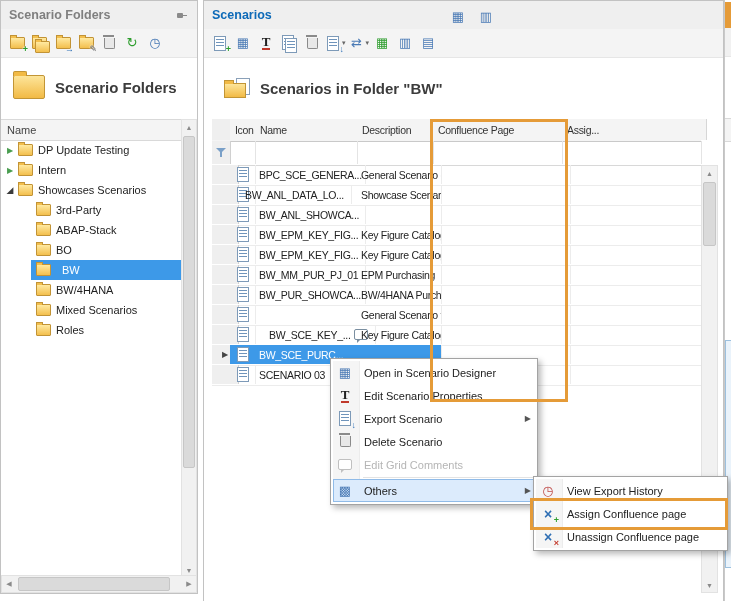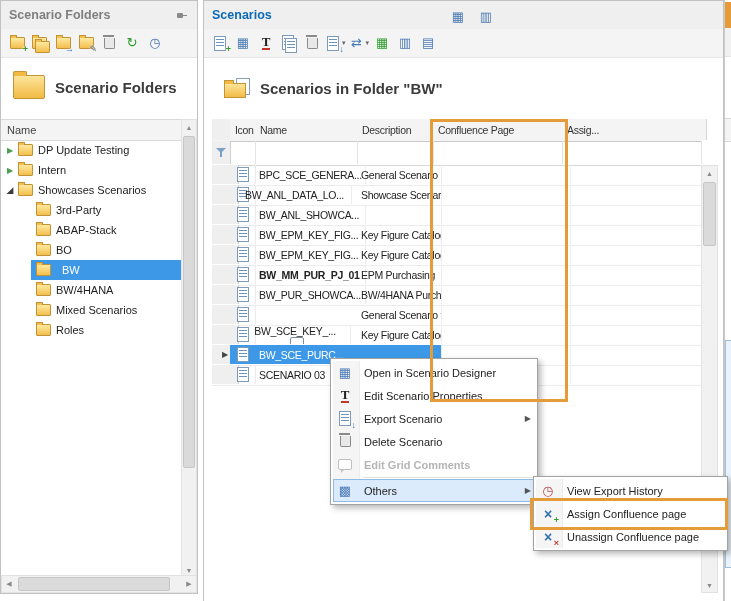"BW_MM_PUR_PJ_01" div.cell { font-weight: bold -> none }
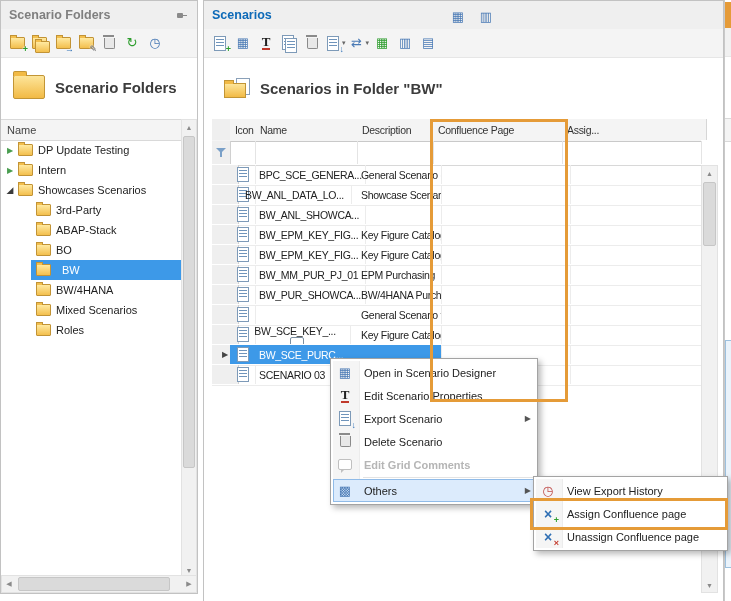"BW_SCE_KEY_..." div.cell { flex-direction: column -> none; left: 28px -> 53px }
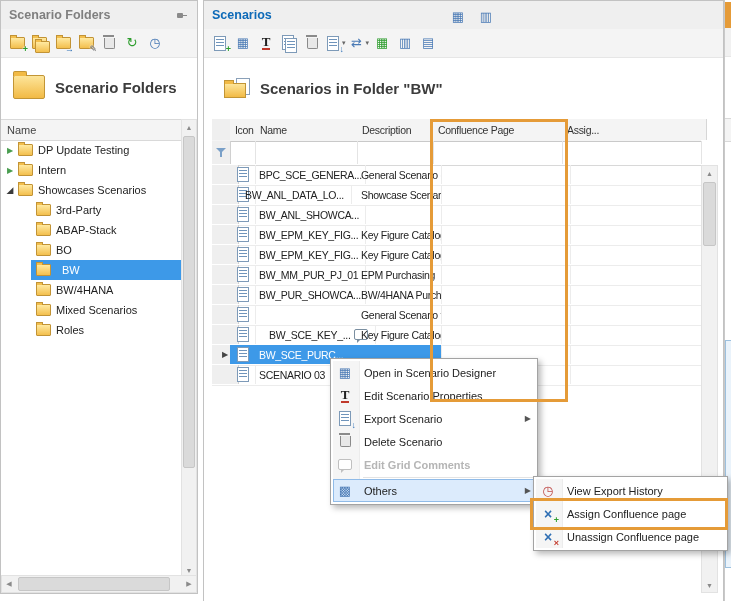"Edit Grid Comments" .mi.dis { font-weight: bold -> none }
